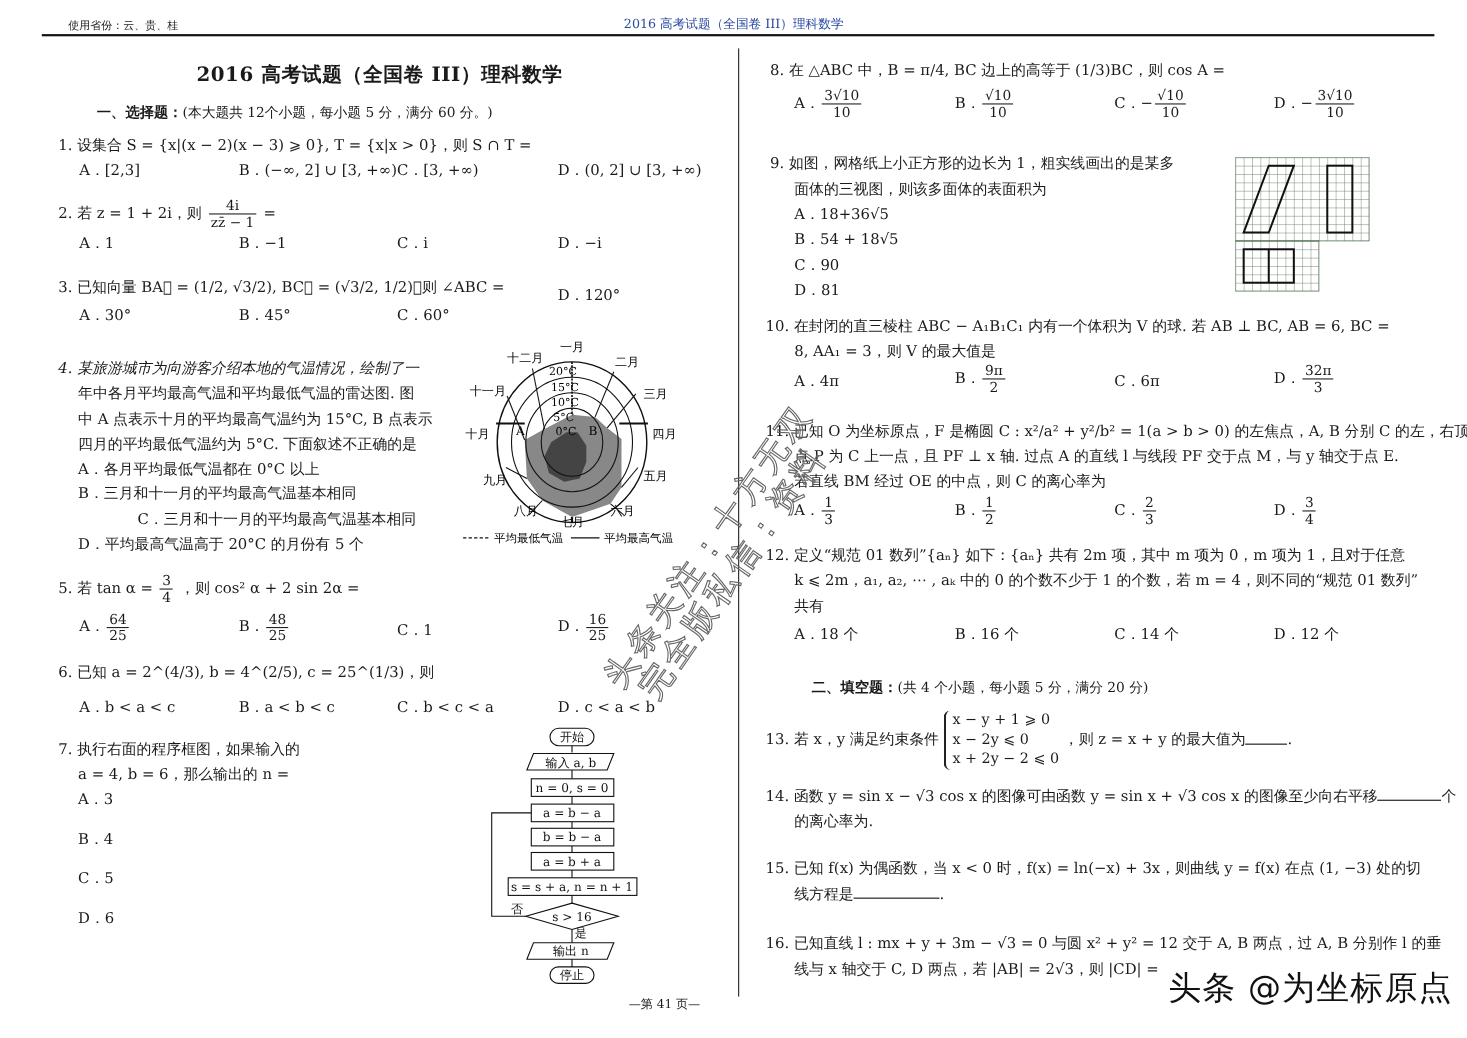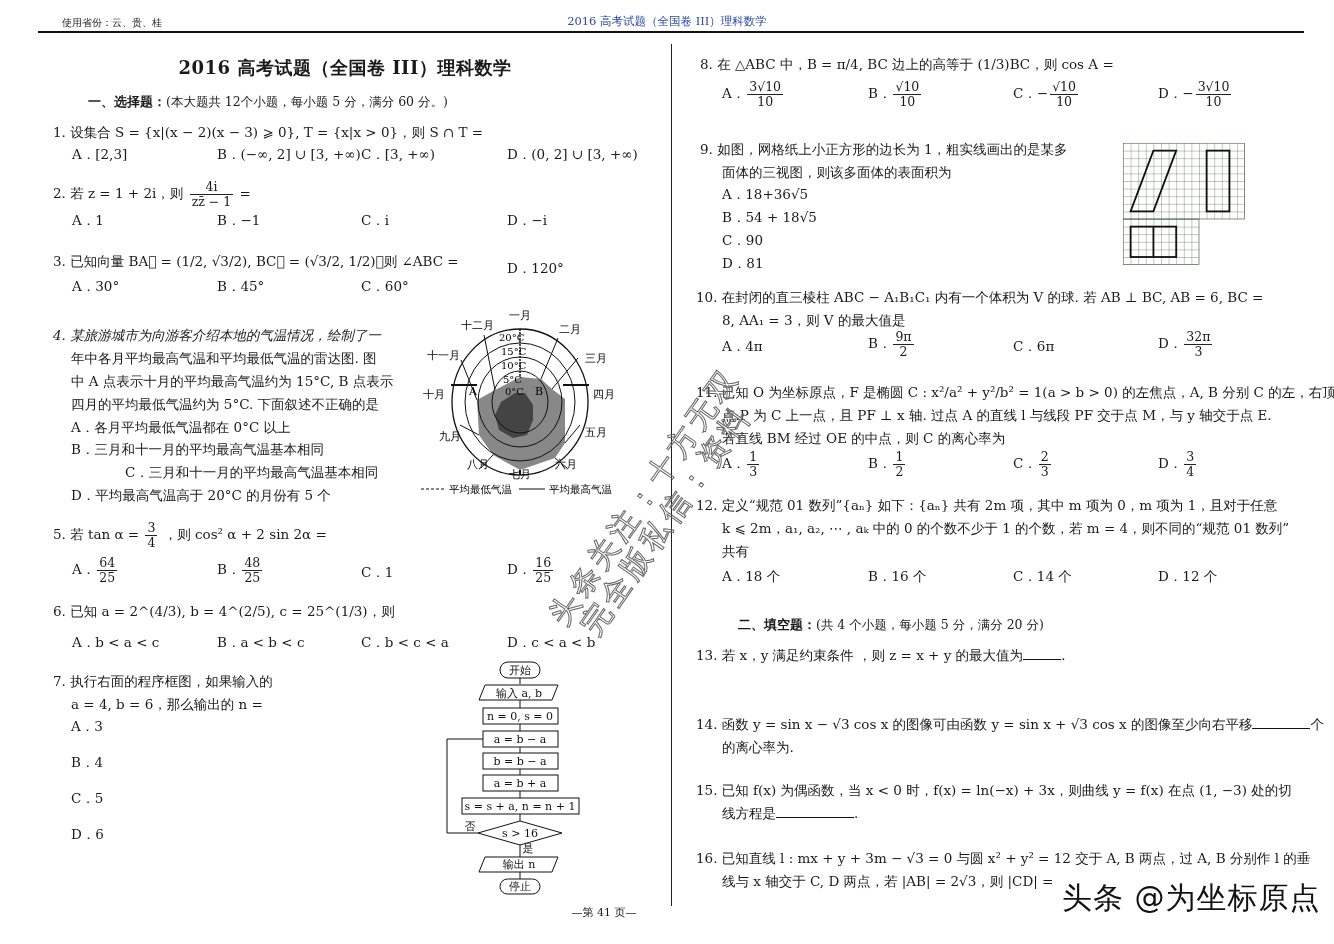"x − y + 1" span.brace { html: none -> <span> <span>x − y + 1 ⩾ 0</span> <span>x − 2y ⩽ 0</span> <span>x + 2y − 2 ⩽ 0</span> </span> }
